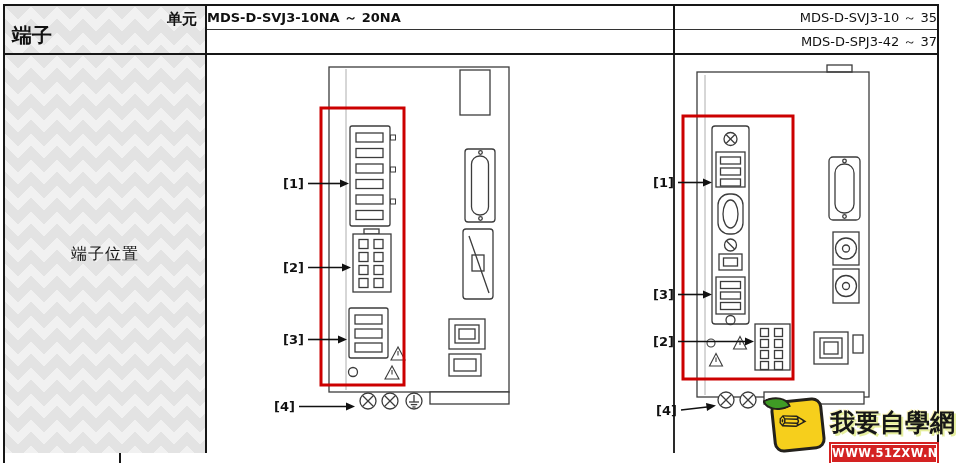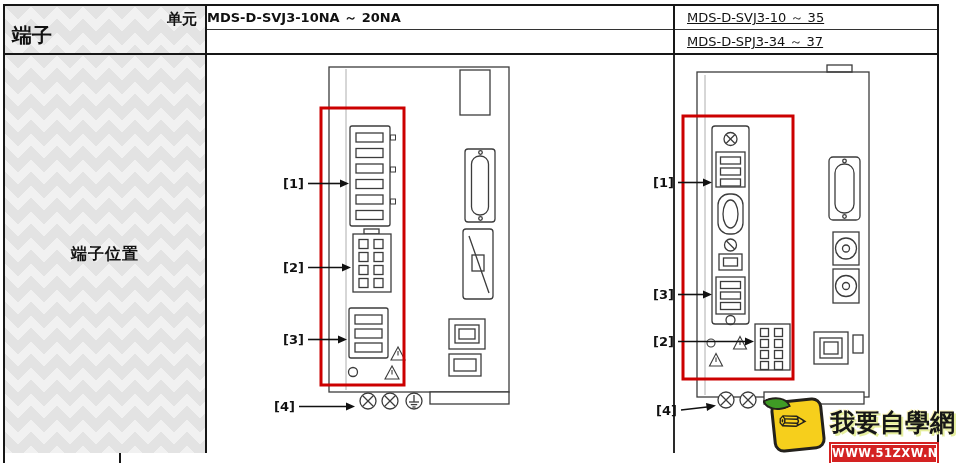"MDS-D-SVJ3-10 ～ 35" .hcell-right .hline { text-align: left -> right; text-decoration: underline -> none }
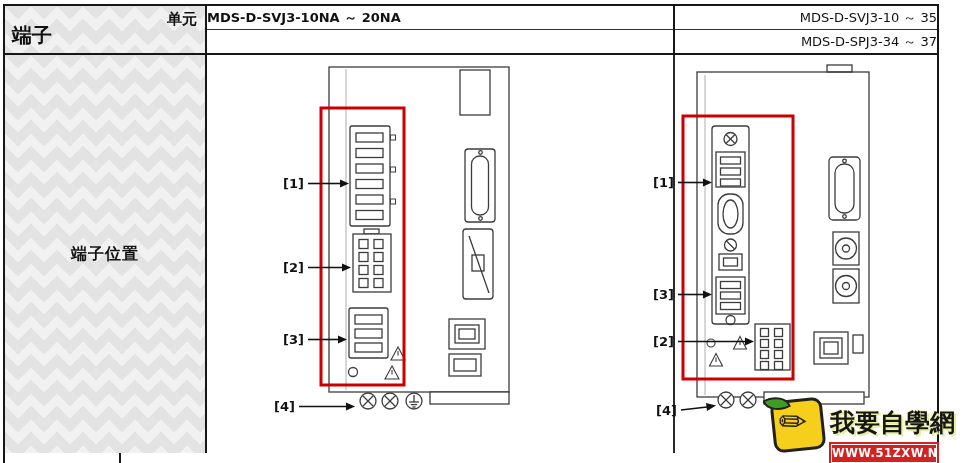"MDS-D-SPJ3-34 ～ 37" div.hline { text: MDS-D-SPJ3-34 -> MDS-D-SPJ3-42 }
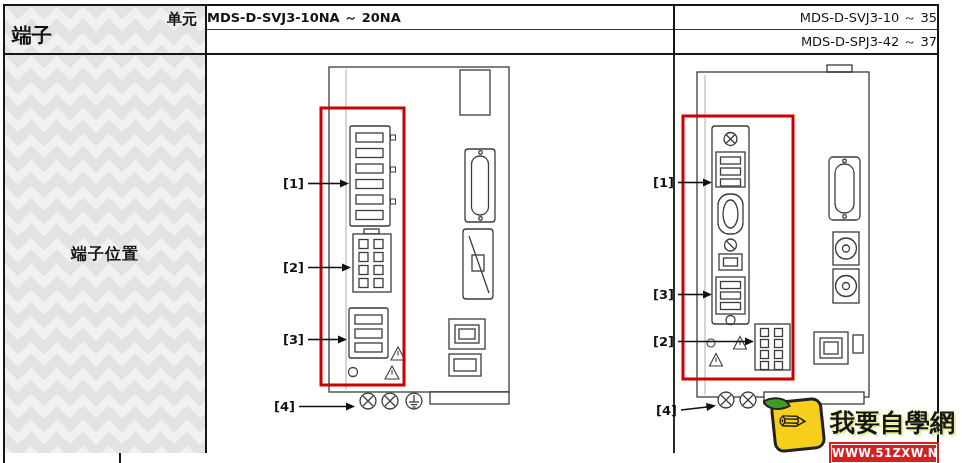"端子位置" .label-cell { font-weight: bold -> normal }
